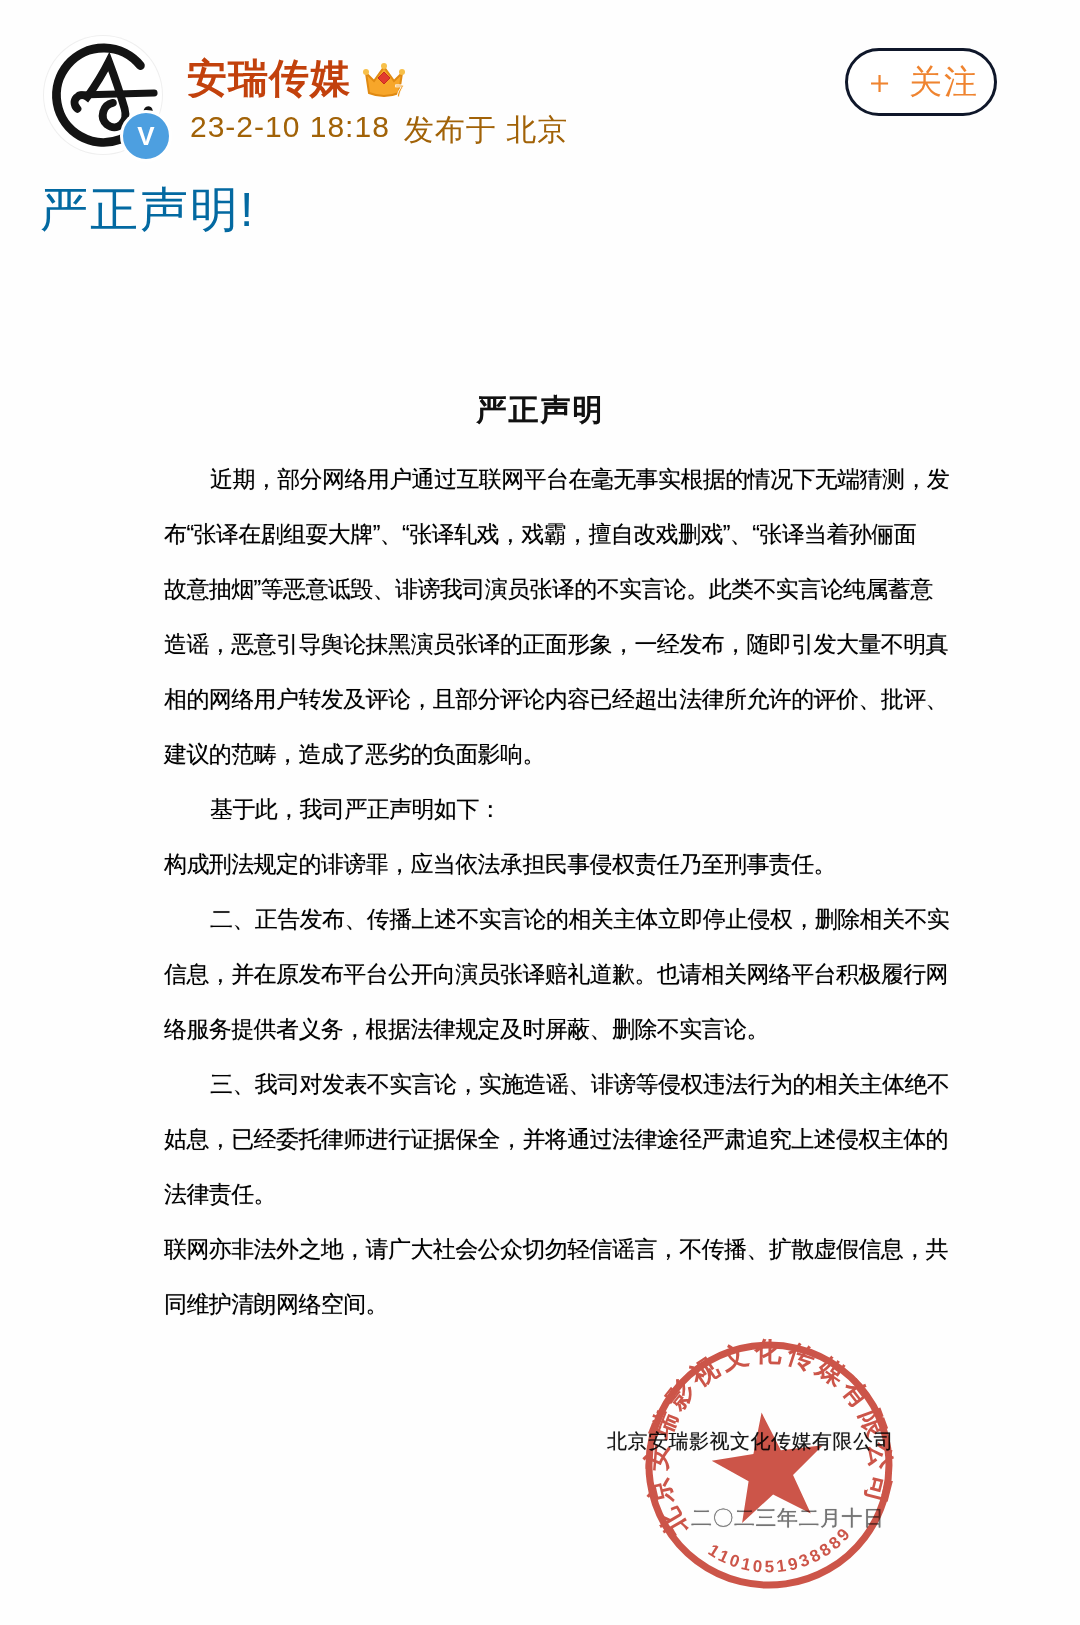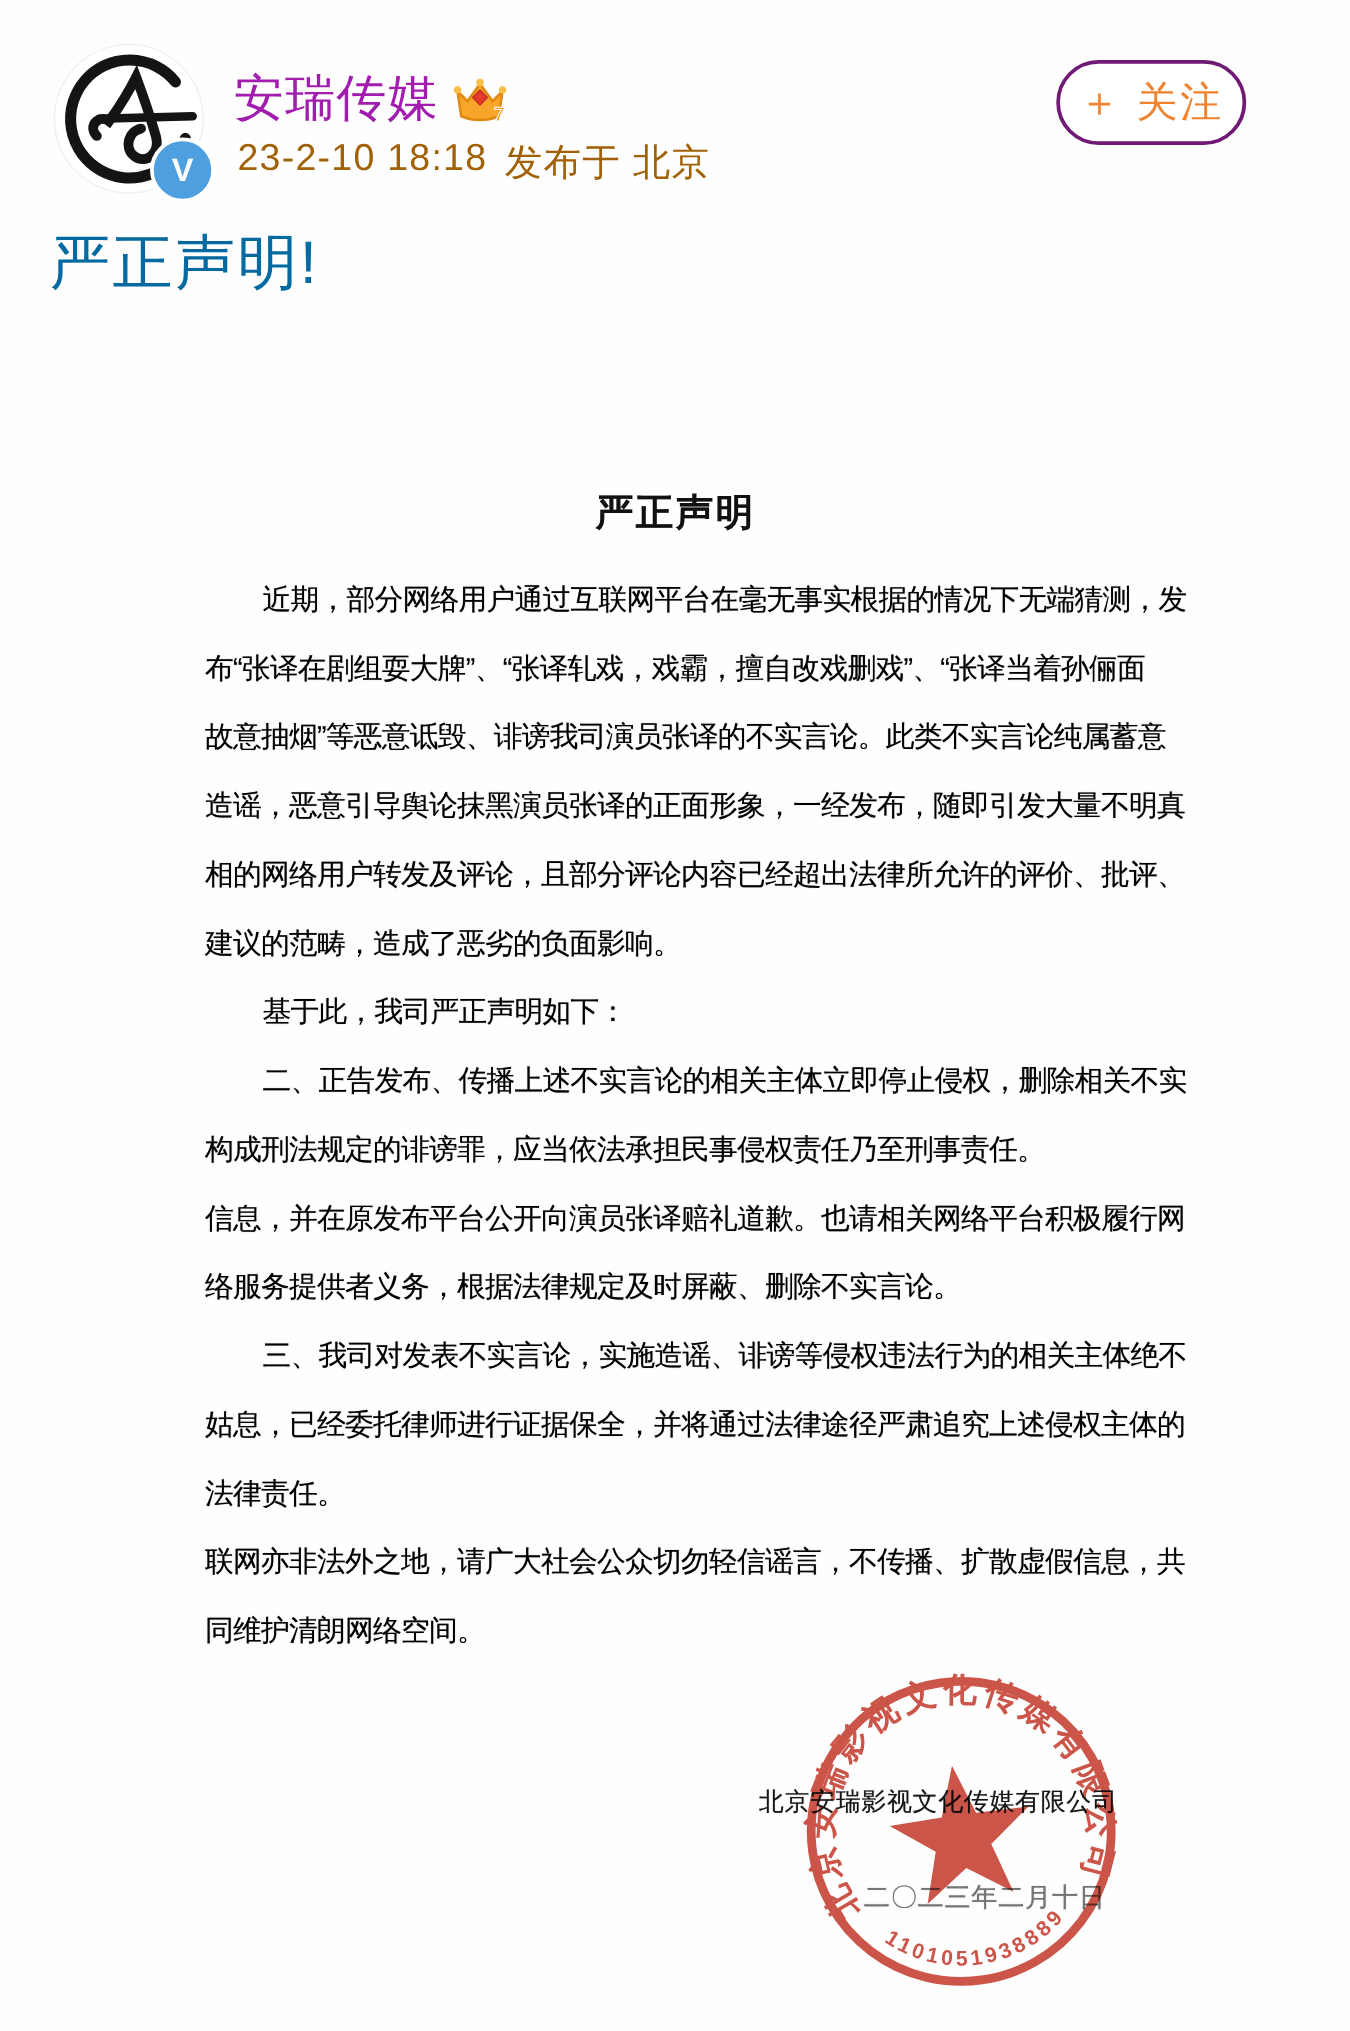"安瑞传媒" .username { color: #a21caf -> #c2410c; font-weight: normal -> bold }
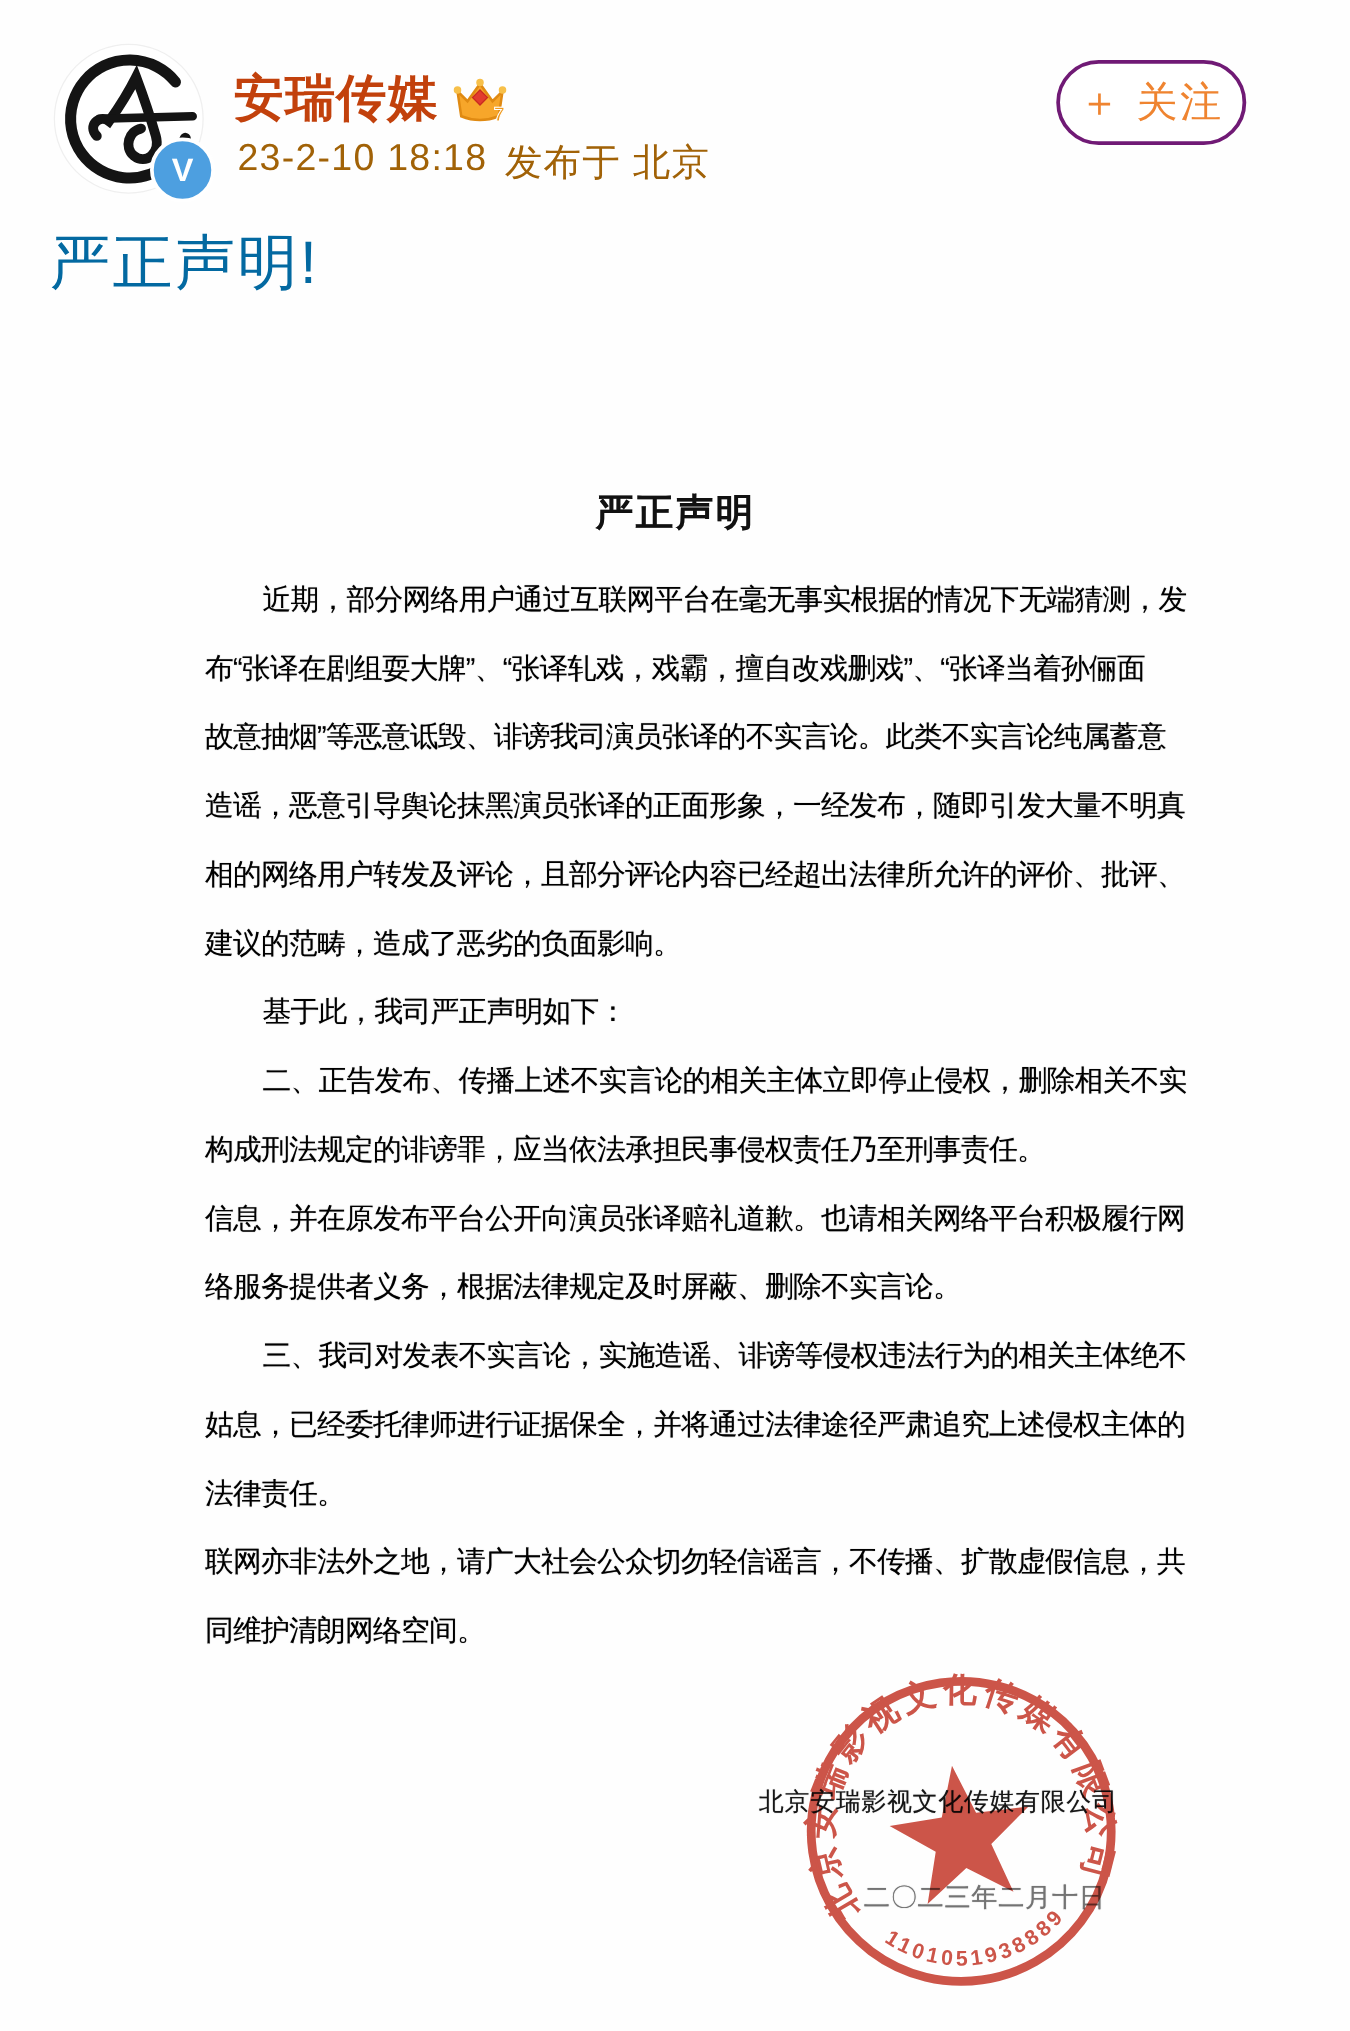"＋ 关注" .follow-btn { border: 3px solid #701a75 -> 3px solid #0f172a }
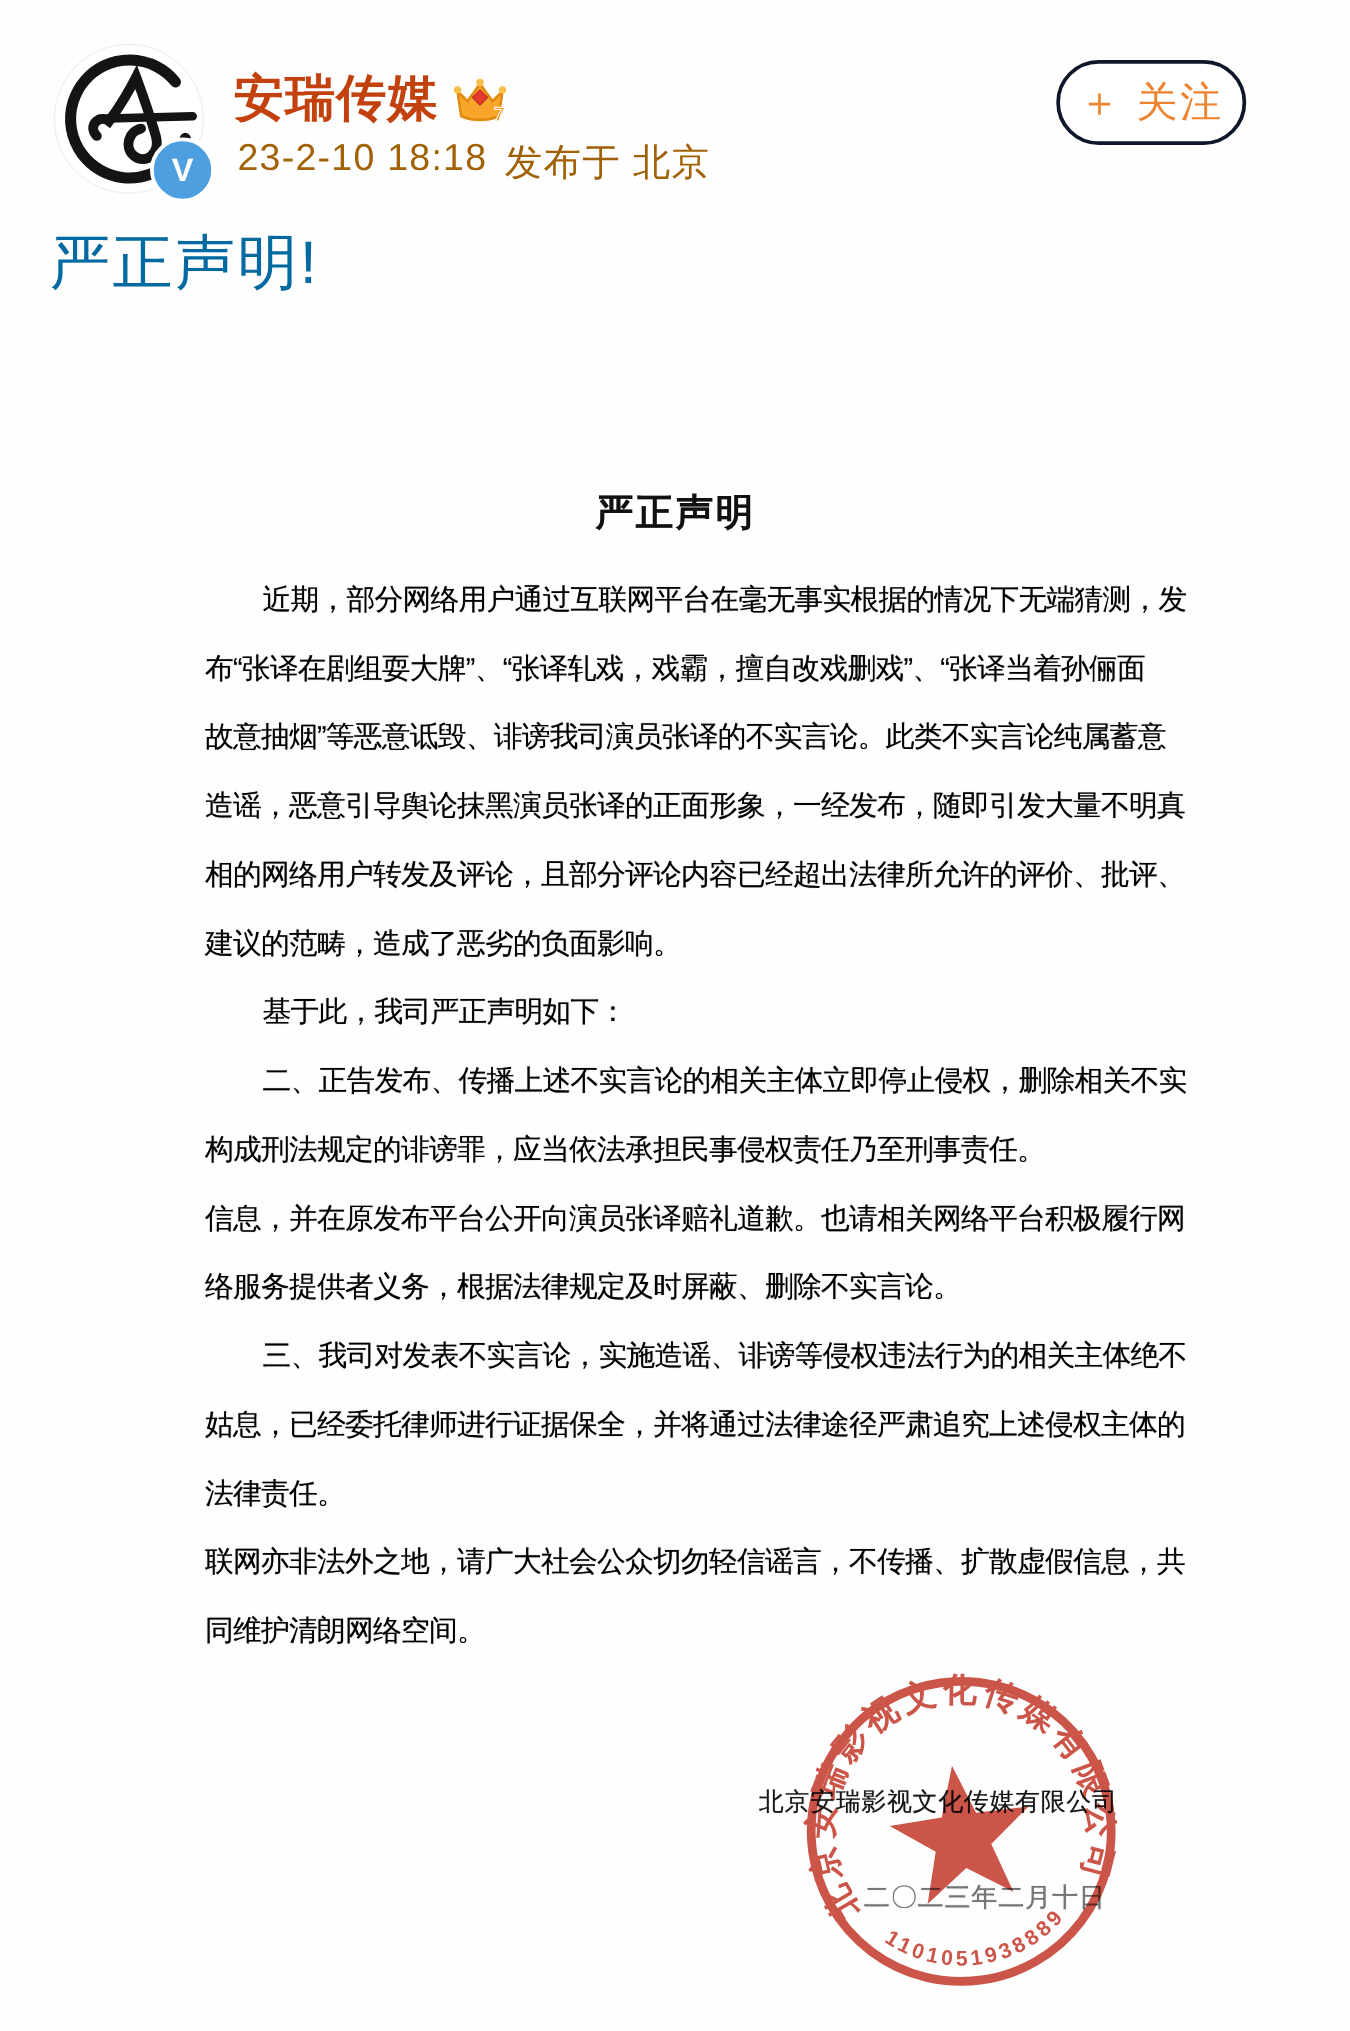"二、正告发布、传播上述不实言论的相关主体立即停止侵权，删除相关不实" div.doc-line { order: before "构成刑法规定的诽谤罪，应当依法承担民事侵权责任乃至刑事责任。" -> after "构成刑法规定的诽谤罪，应当依法承担民事侵权责任乃至刑事责任。" }
